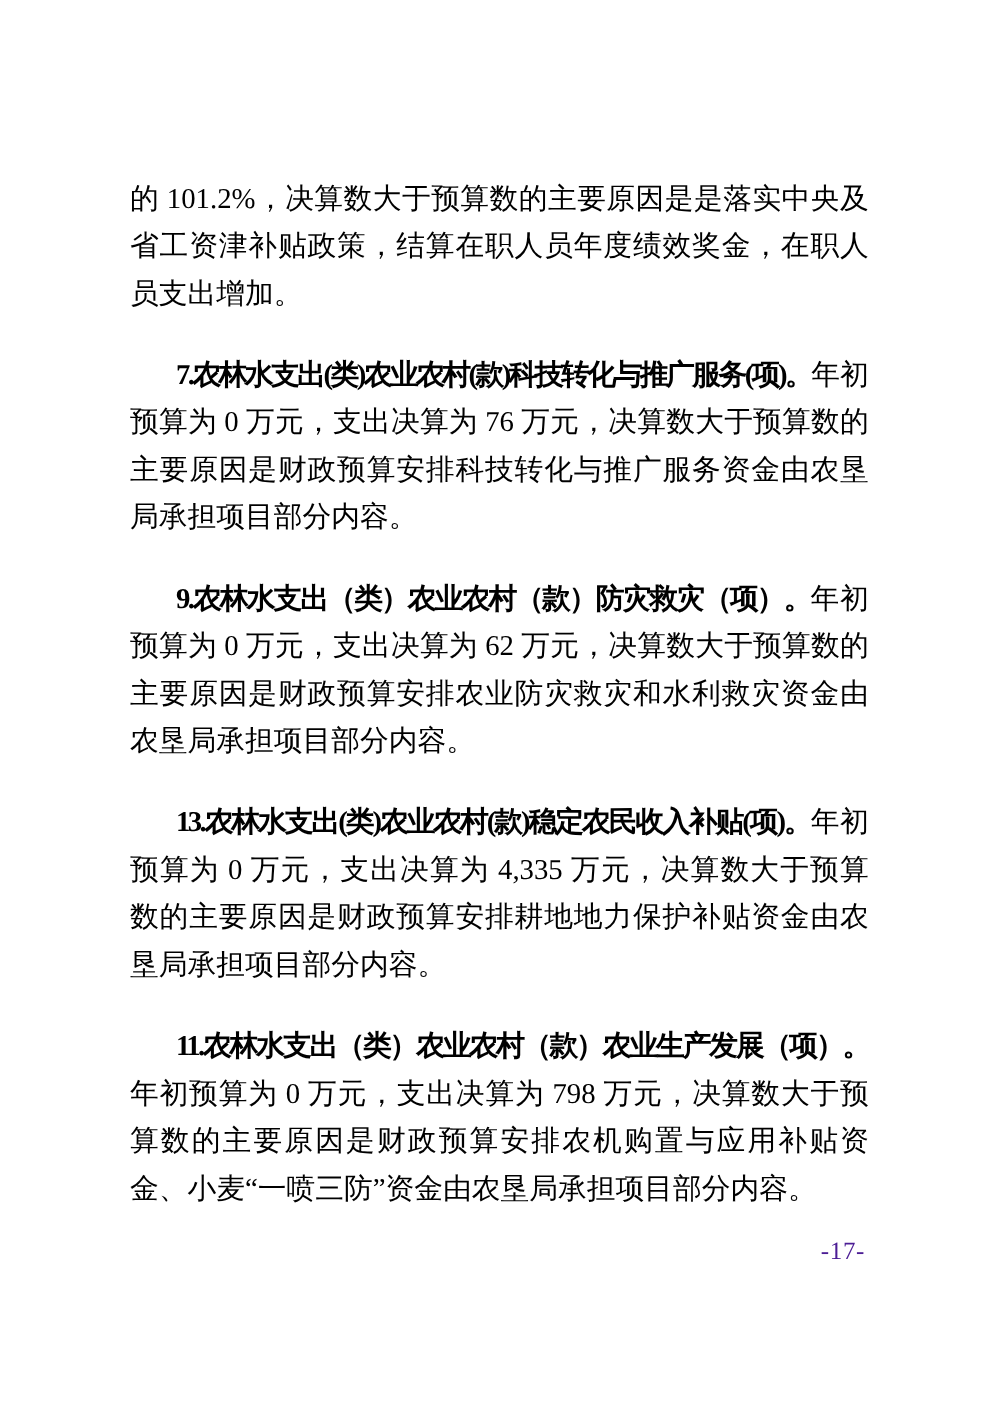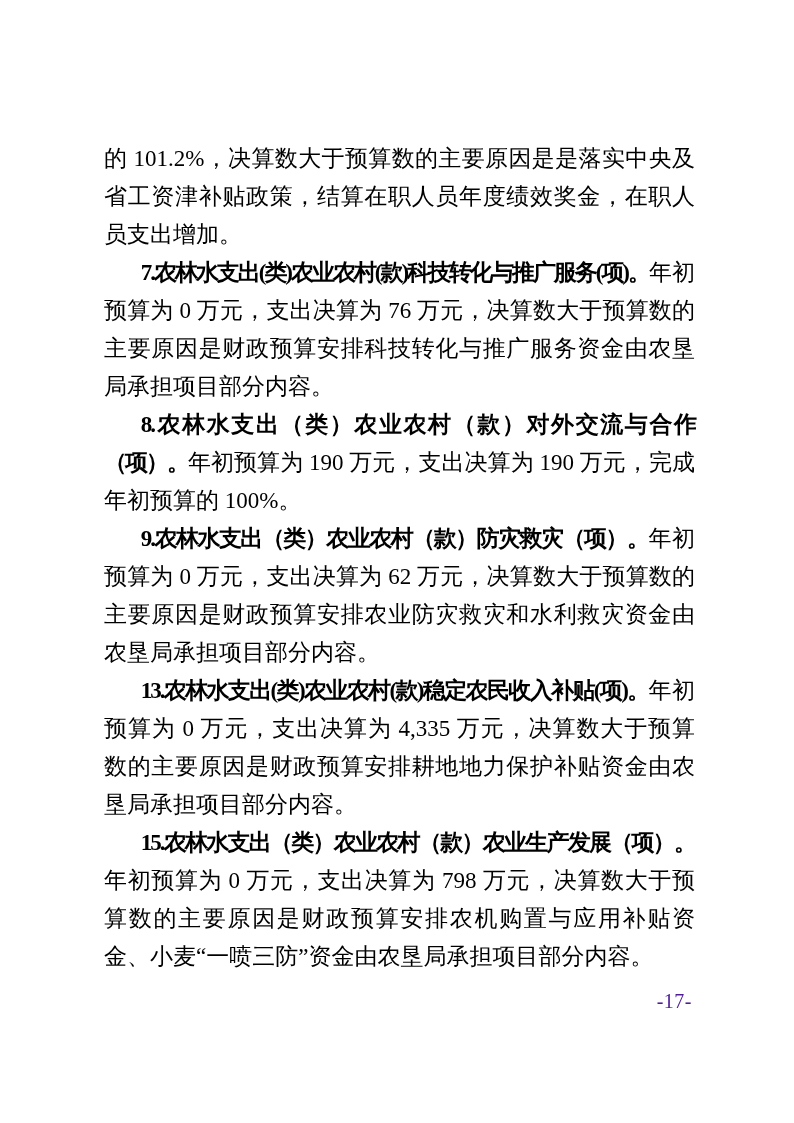"7.农林水支出(类)农业农村(款)科技转化与推广服务(项)。年初预算为 0" p.para-numbered { margin-top: none -> 27px }
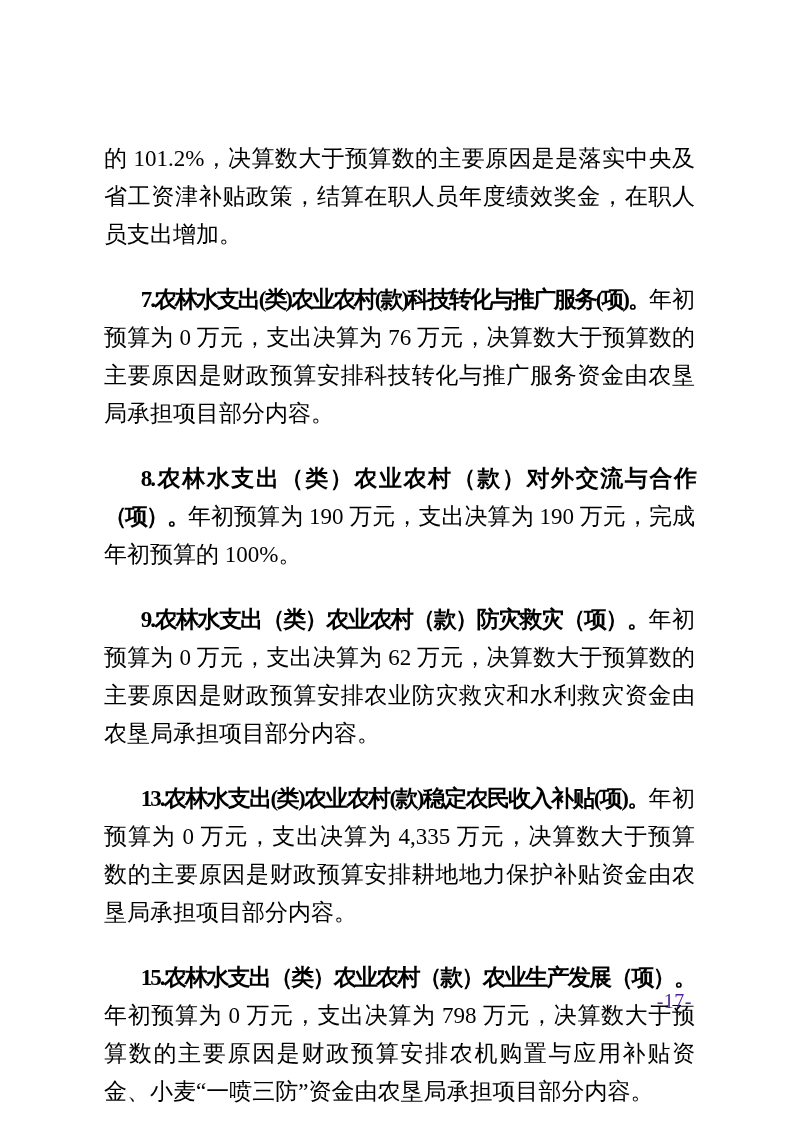"8.农林水支出（类）农业农村（款）对外交流与合作（项）。年初预算为 190" p.para-numbered { html: <p><span>8.农林水支出（类）农业农村（款）对外交流与合作（项）。</span><span>年初预算为 190 万元，支出决算为 190 万元，完成年初预算的 100%。</span></p> -> none }
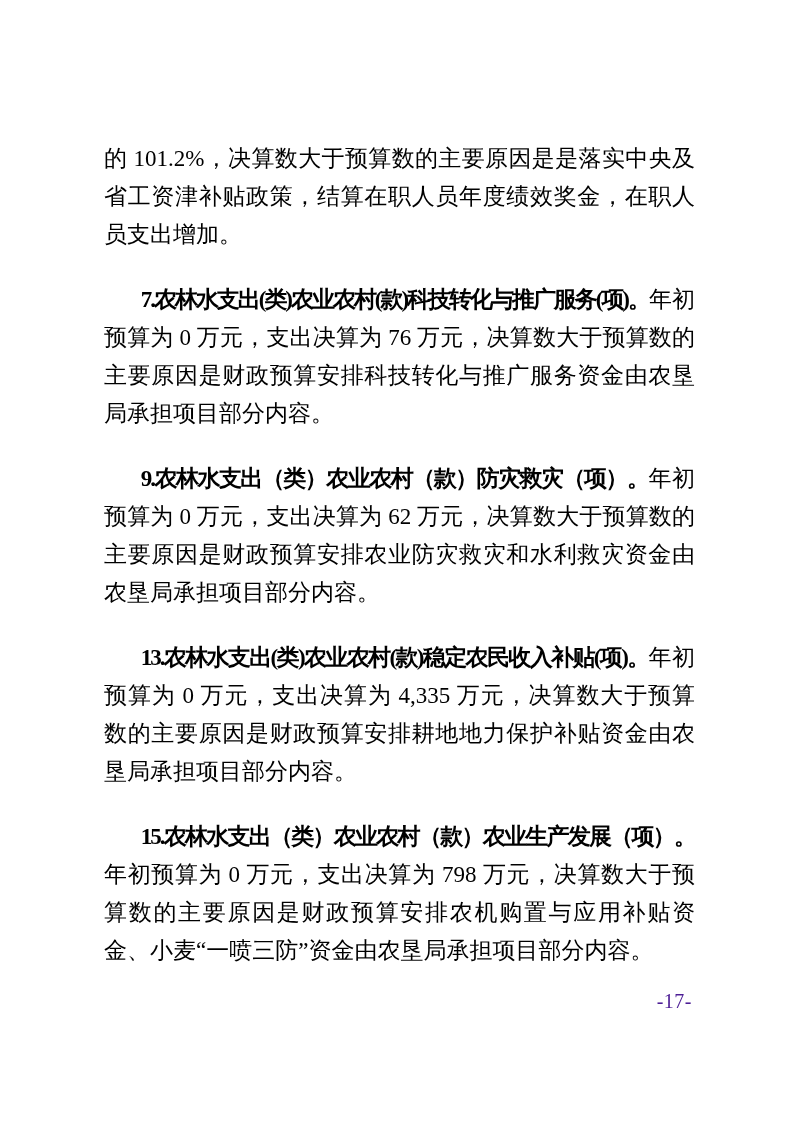"15.农林水支出（类）农业农村（款）农业生产发展（项）。" span.para-heading { text: 15 -> 11 }
